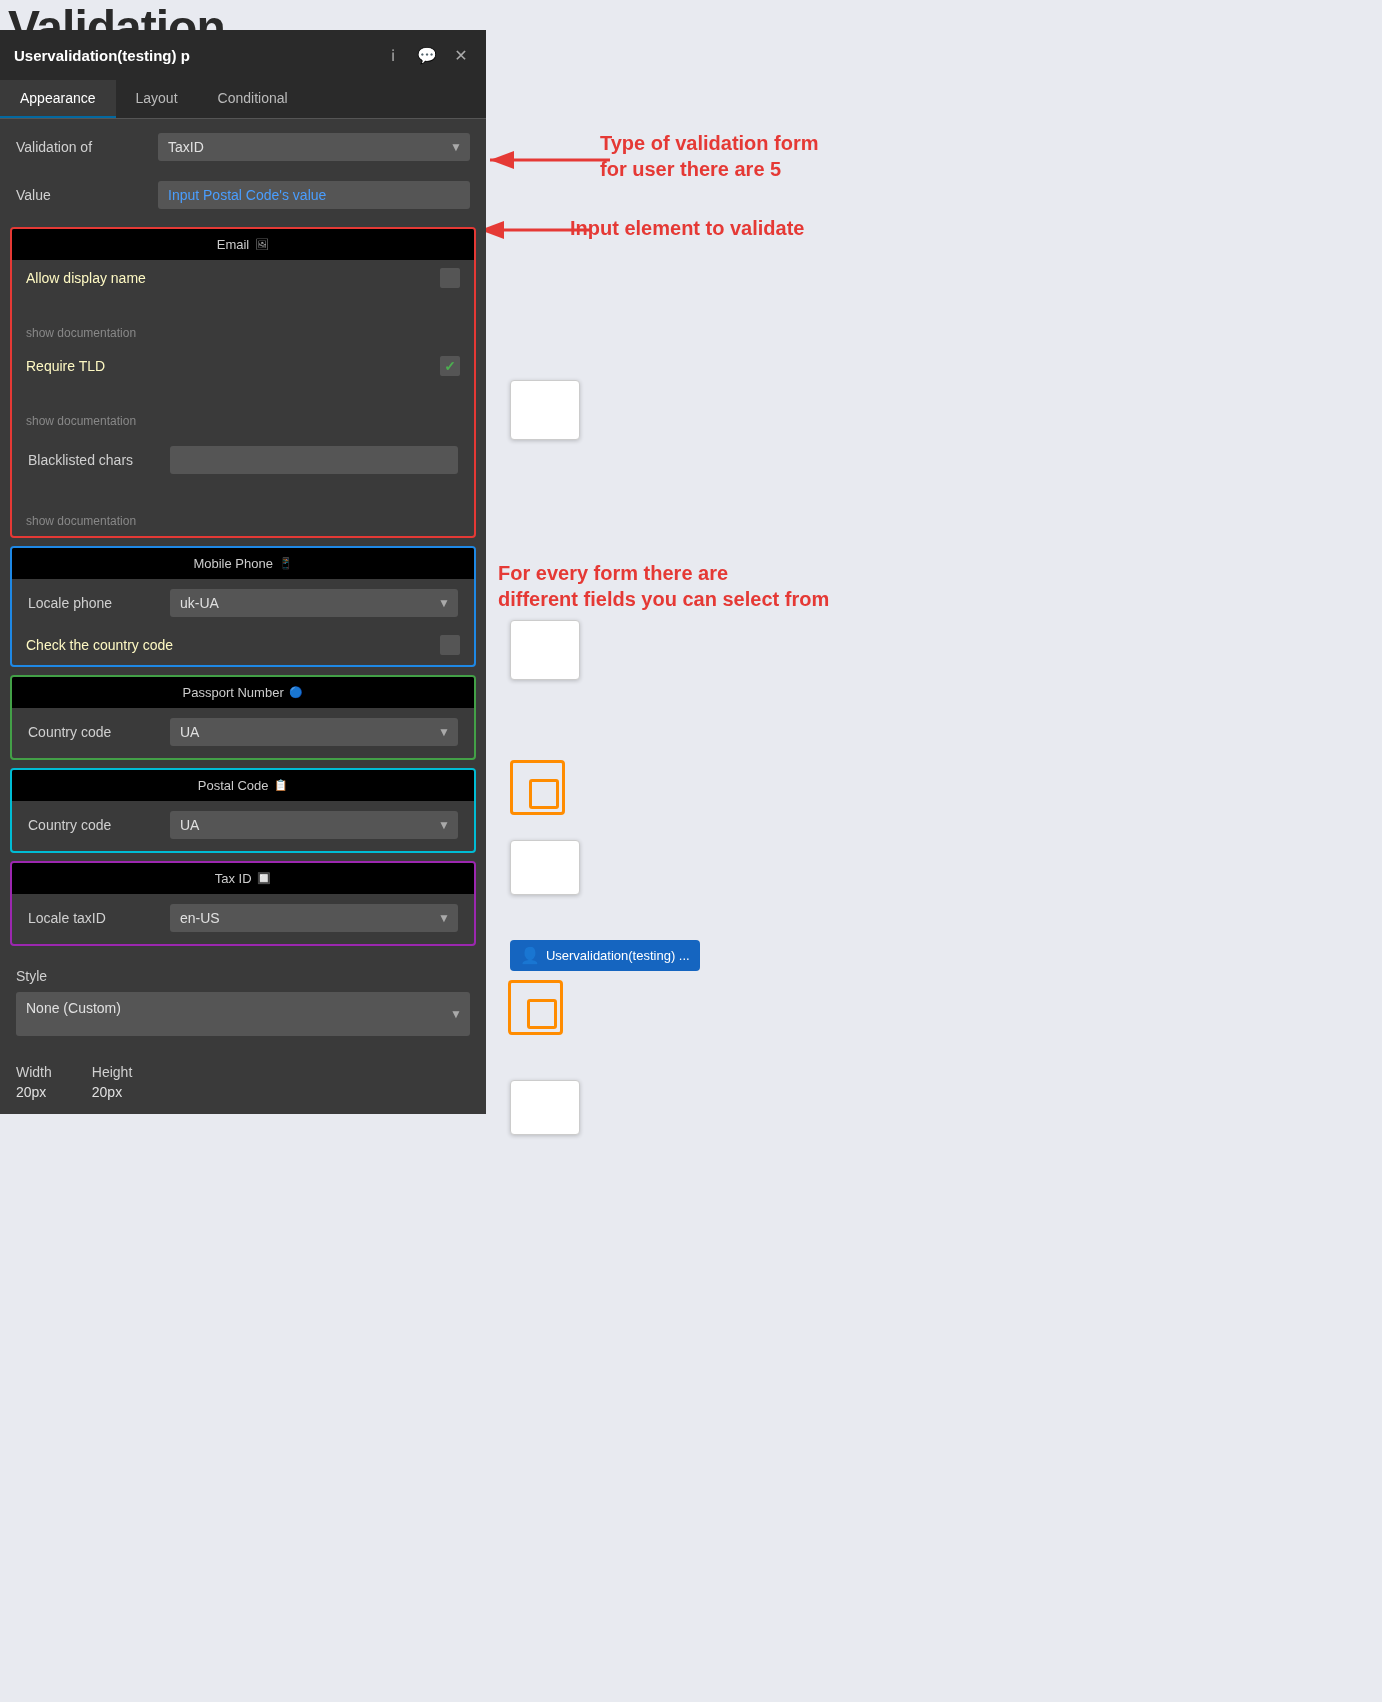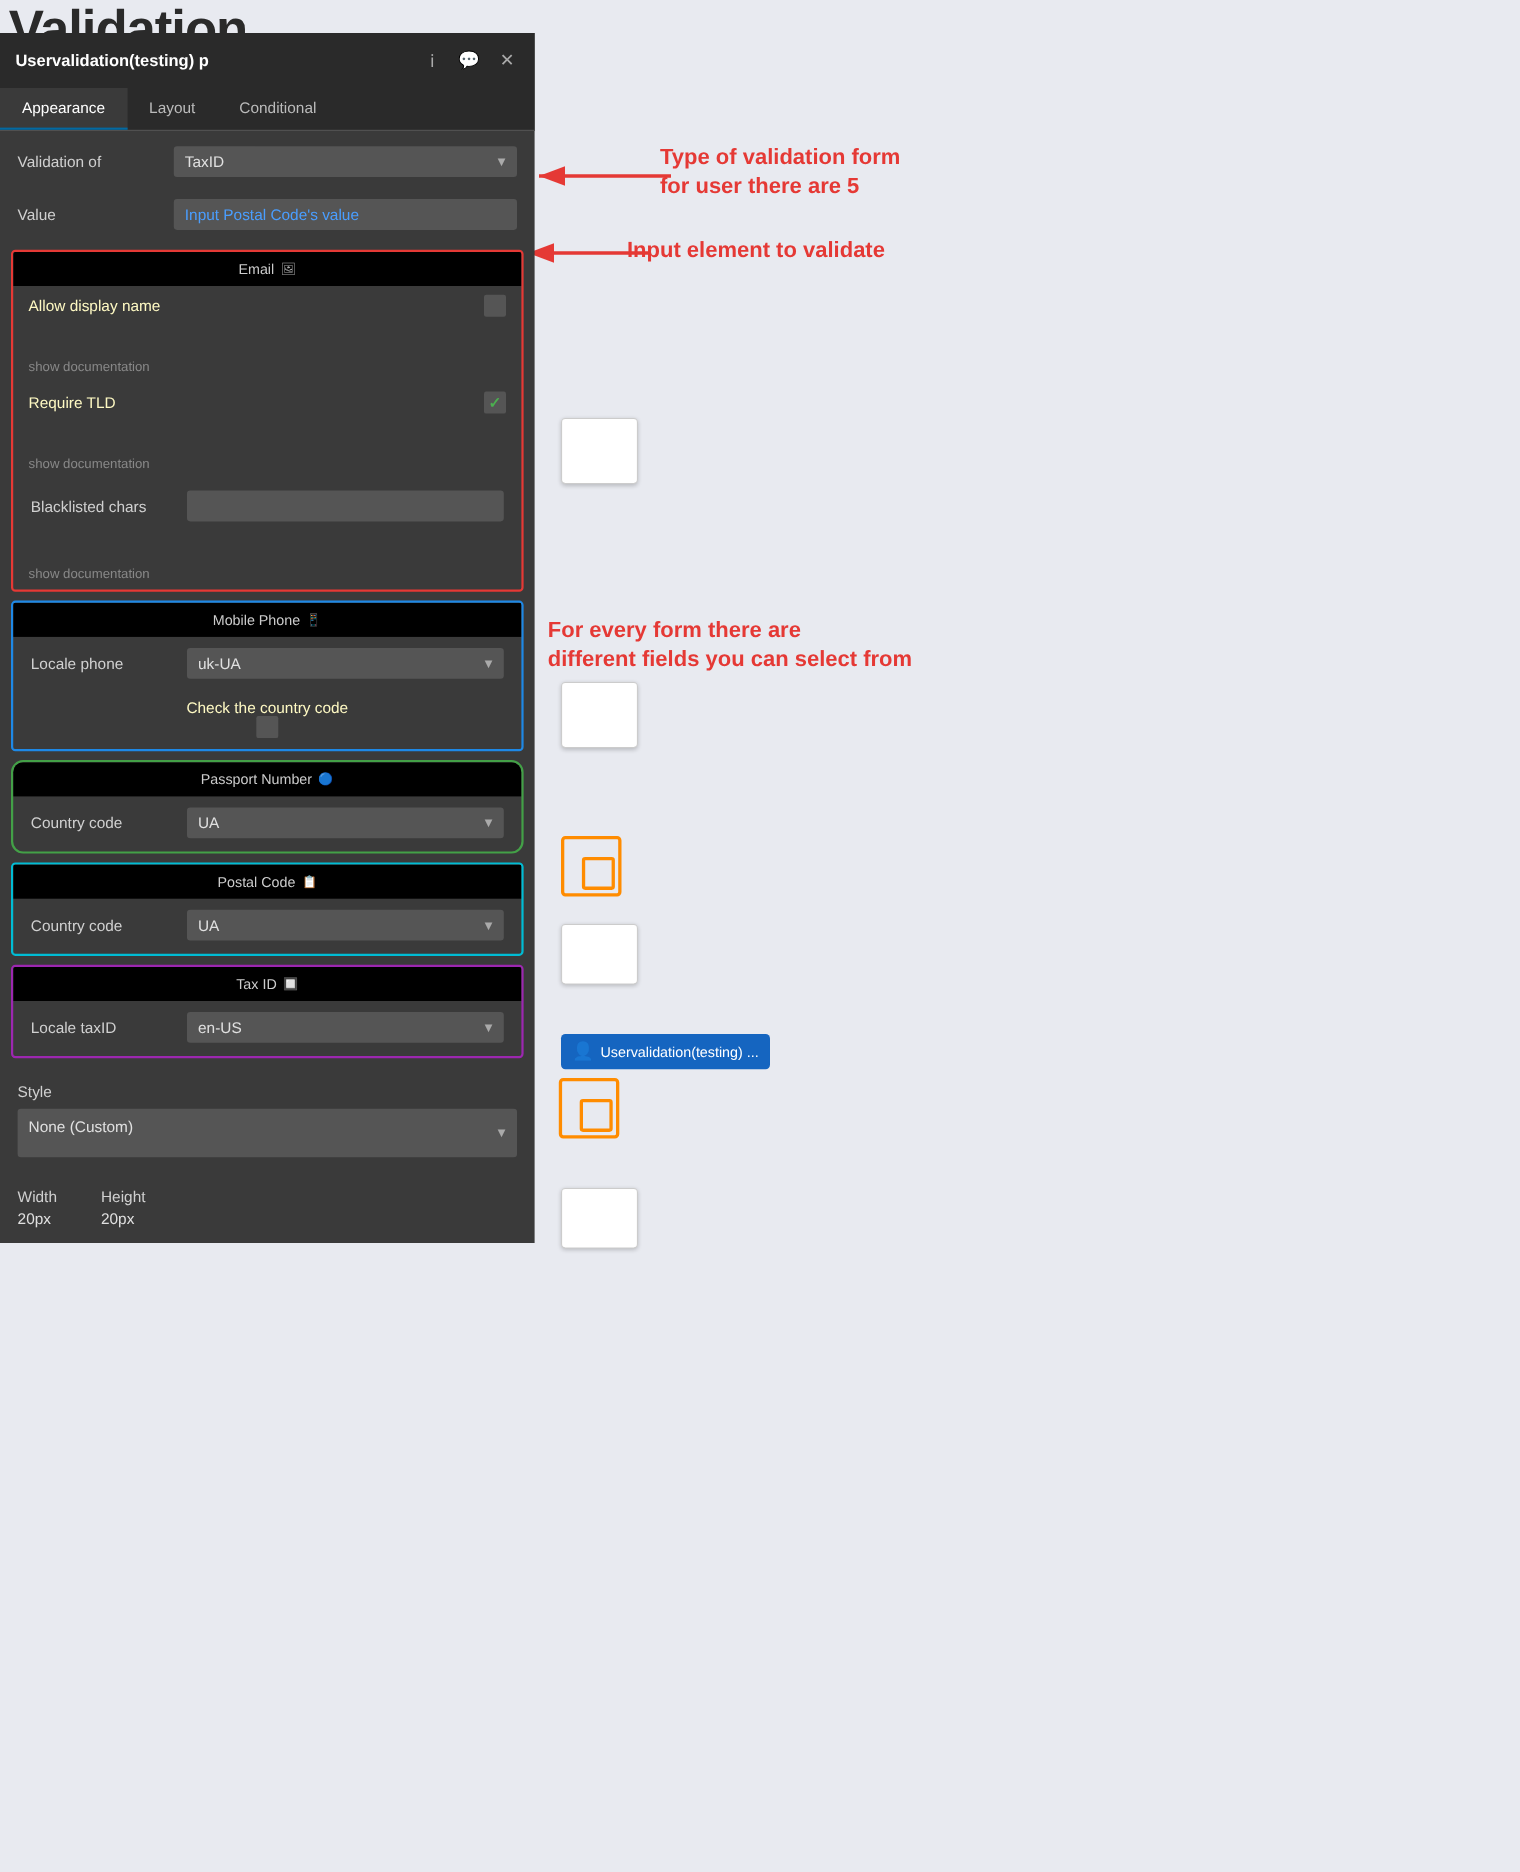"Check the country code" div.checkbox-row { flex-direction: column -> none }
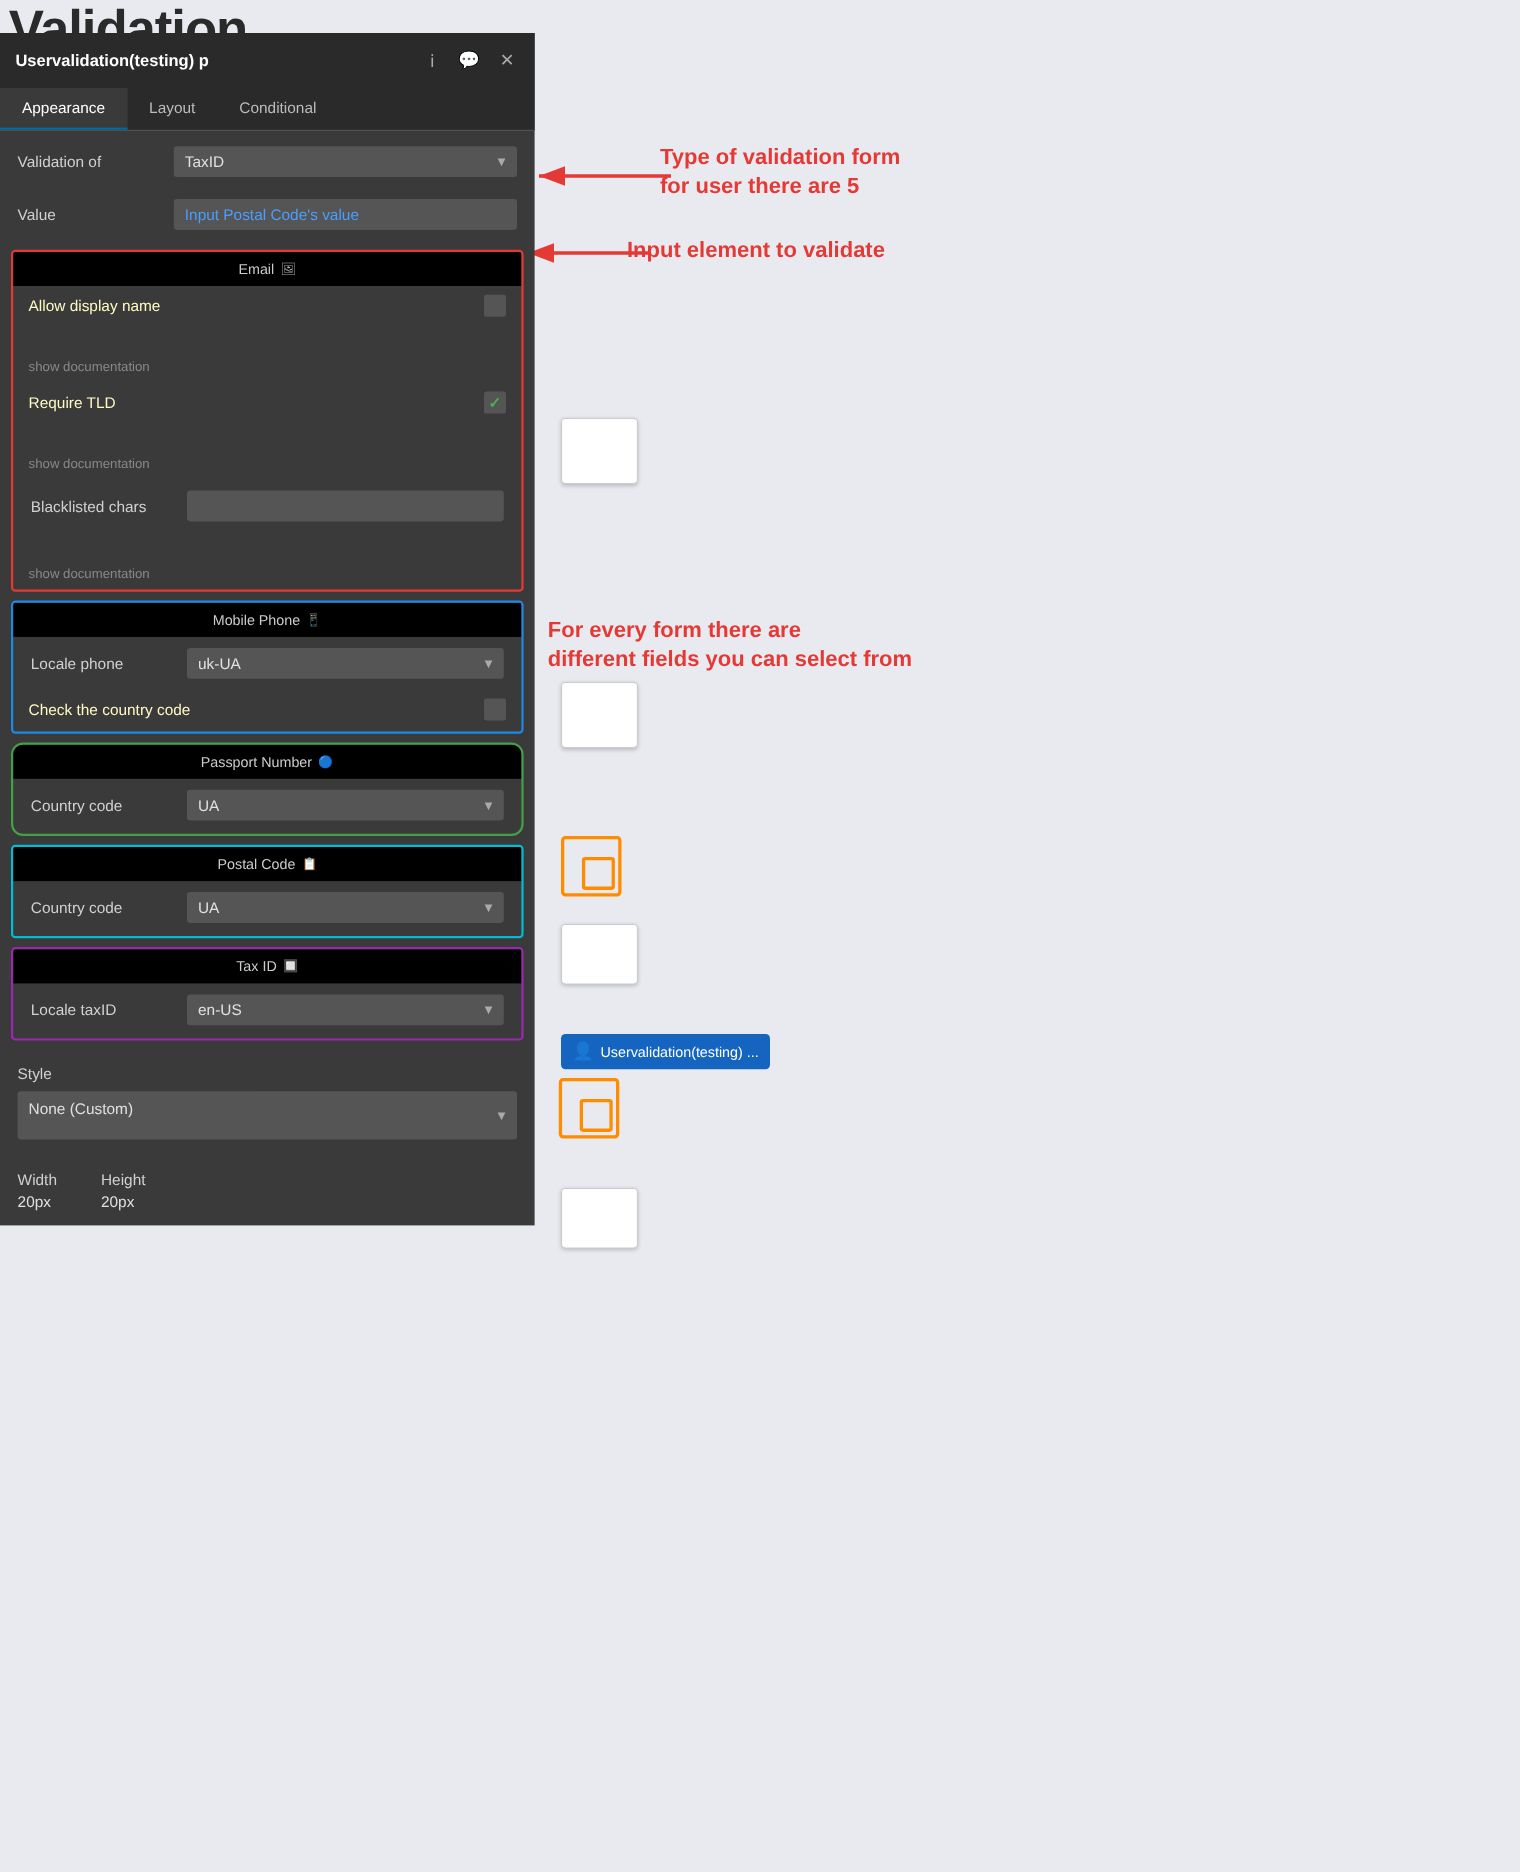"Passport Number" .section-box.green { border-radius: 11px -> none }
